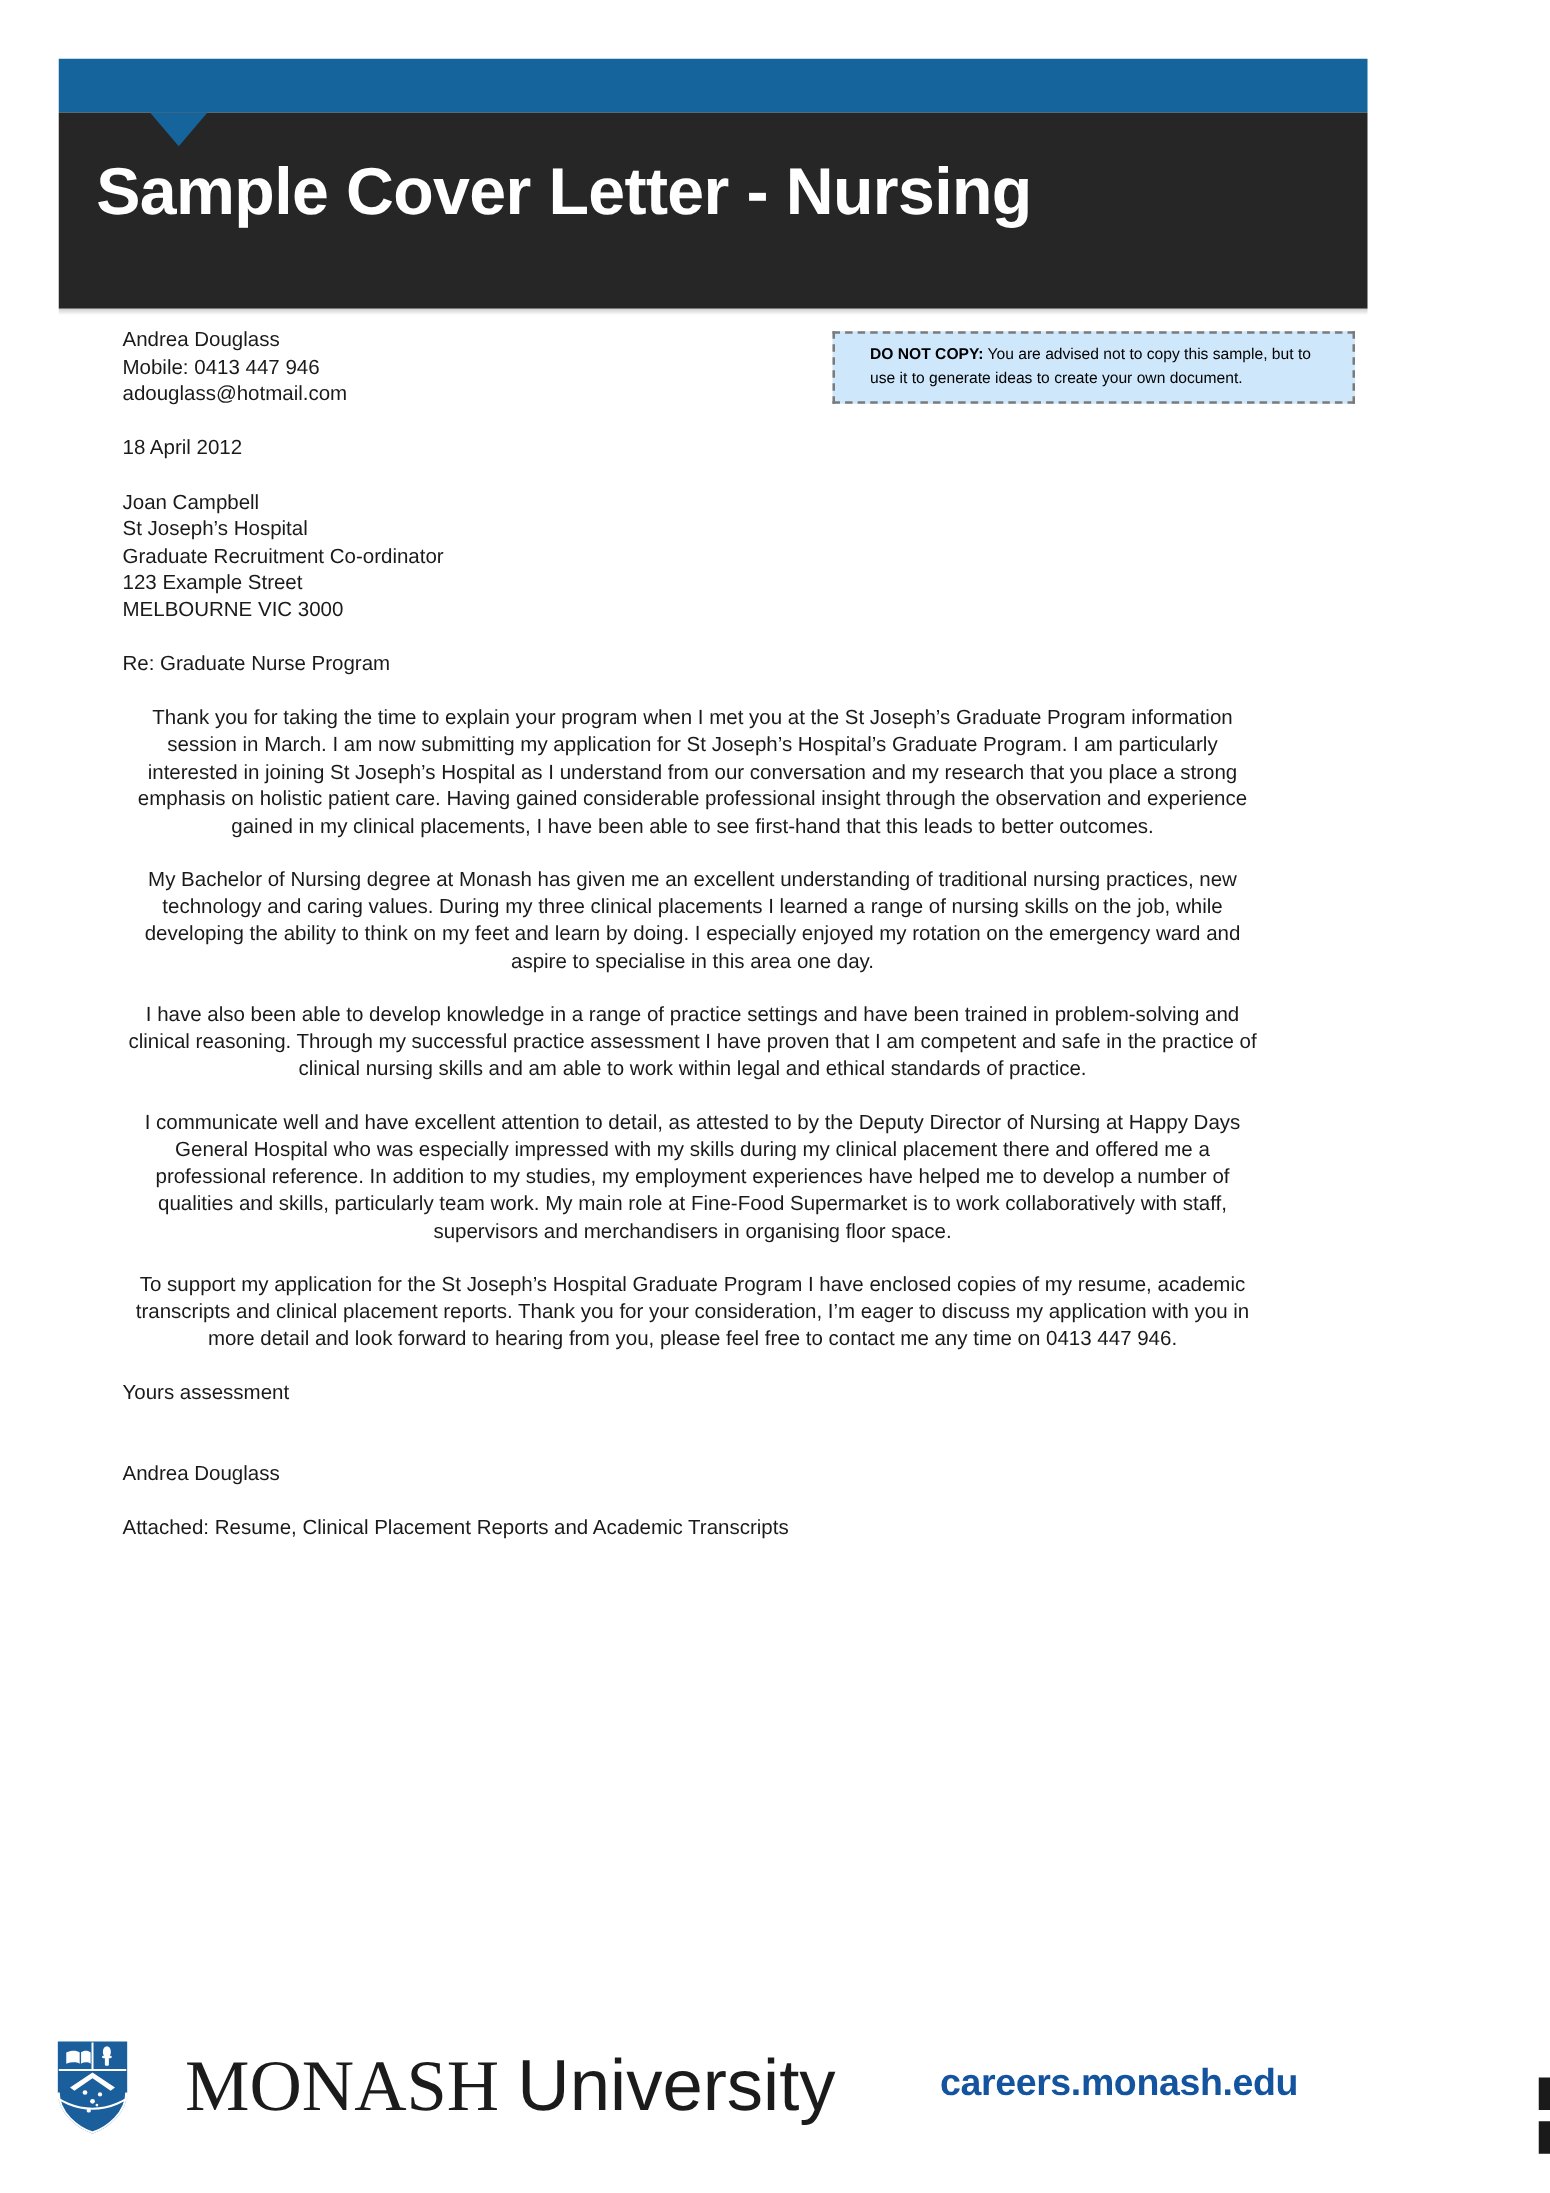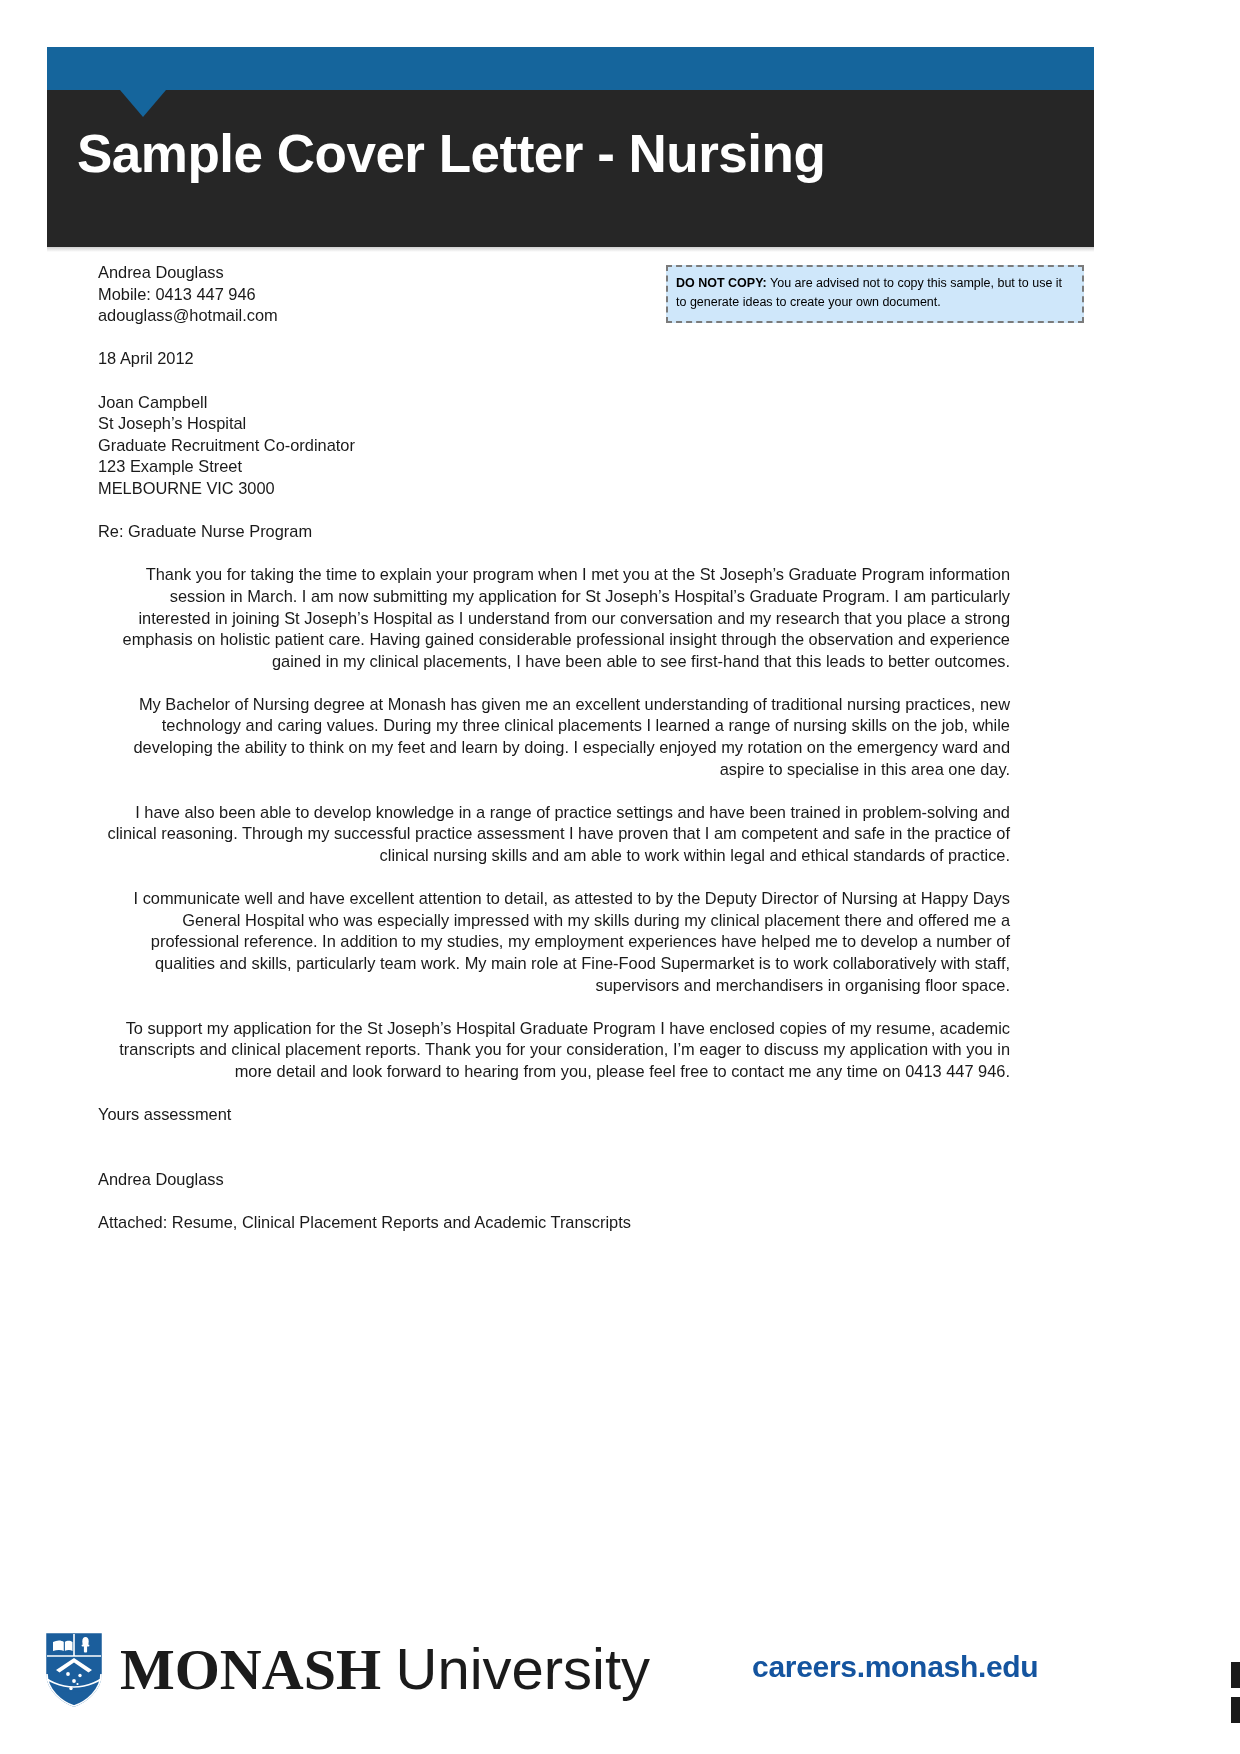"DO NOT COPY: You are" .notice { padding: 7px 10px 9px 8px -> 7px 10px 9px 28px }
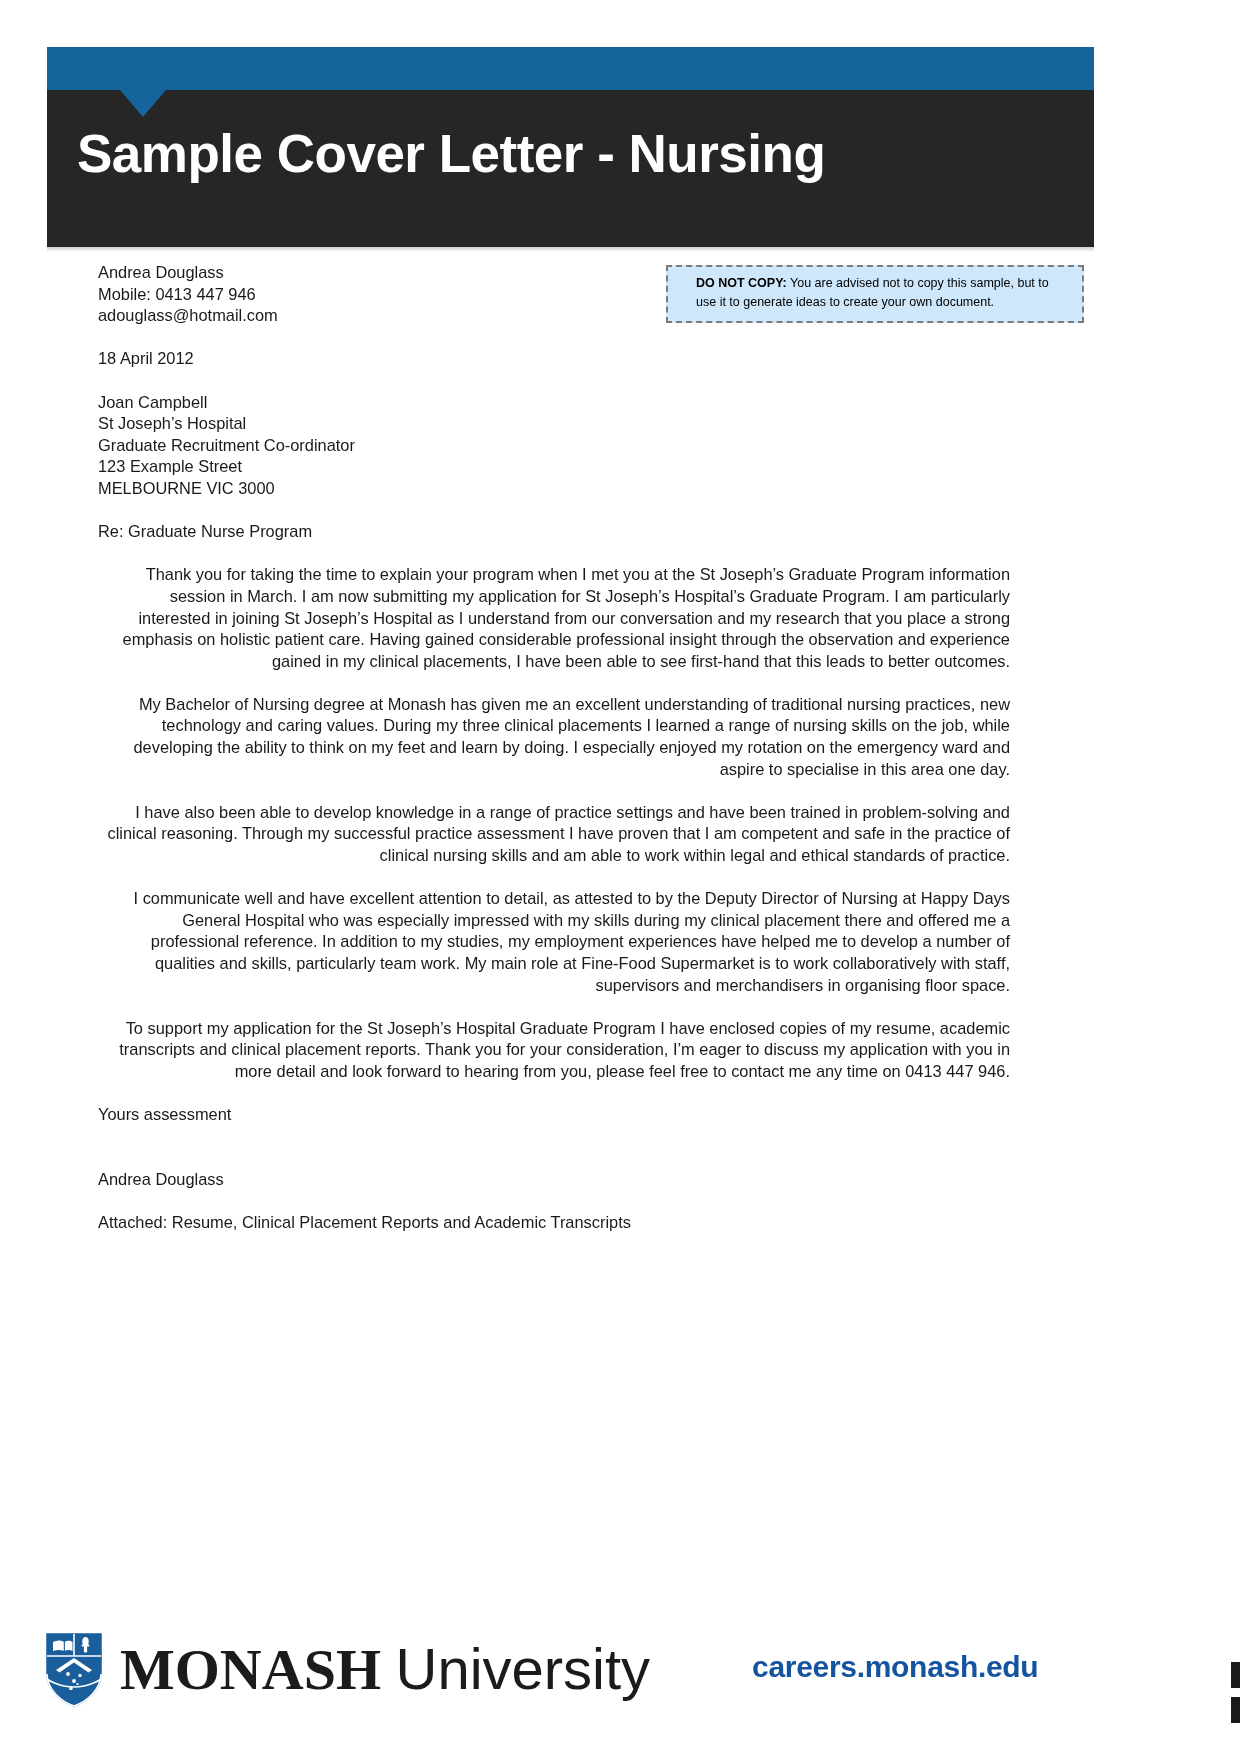"Thank you for taking the" .para { text-align: right -> center }
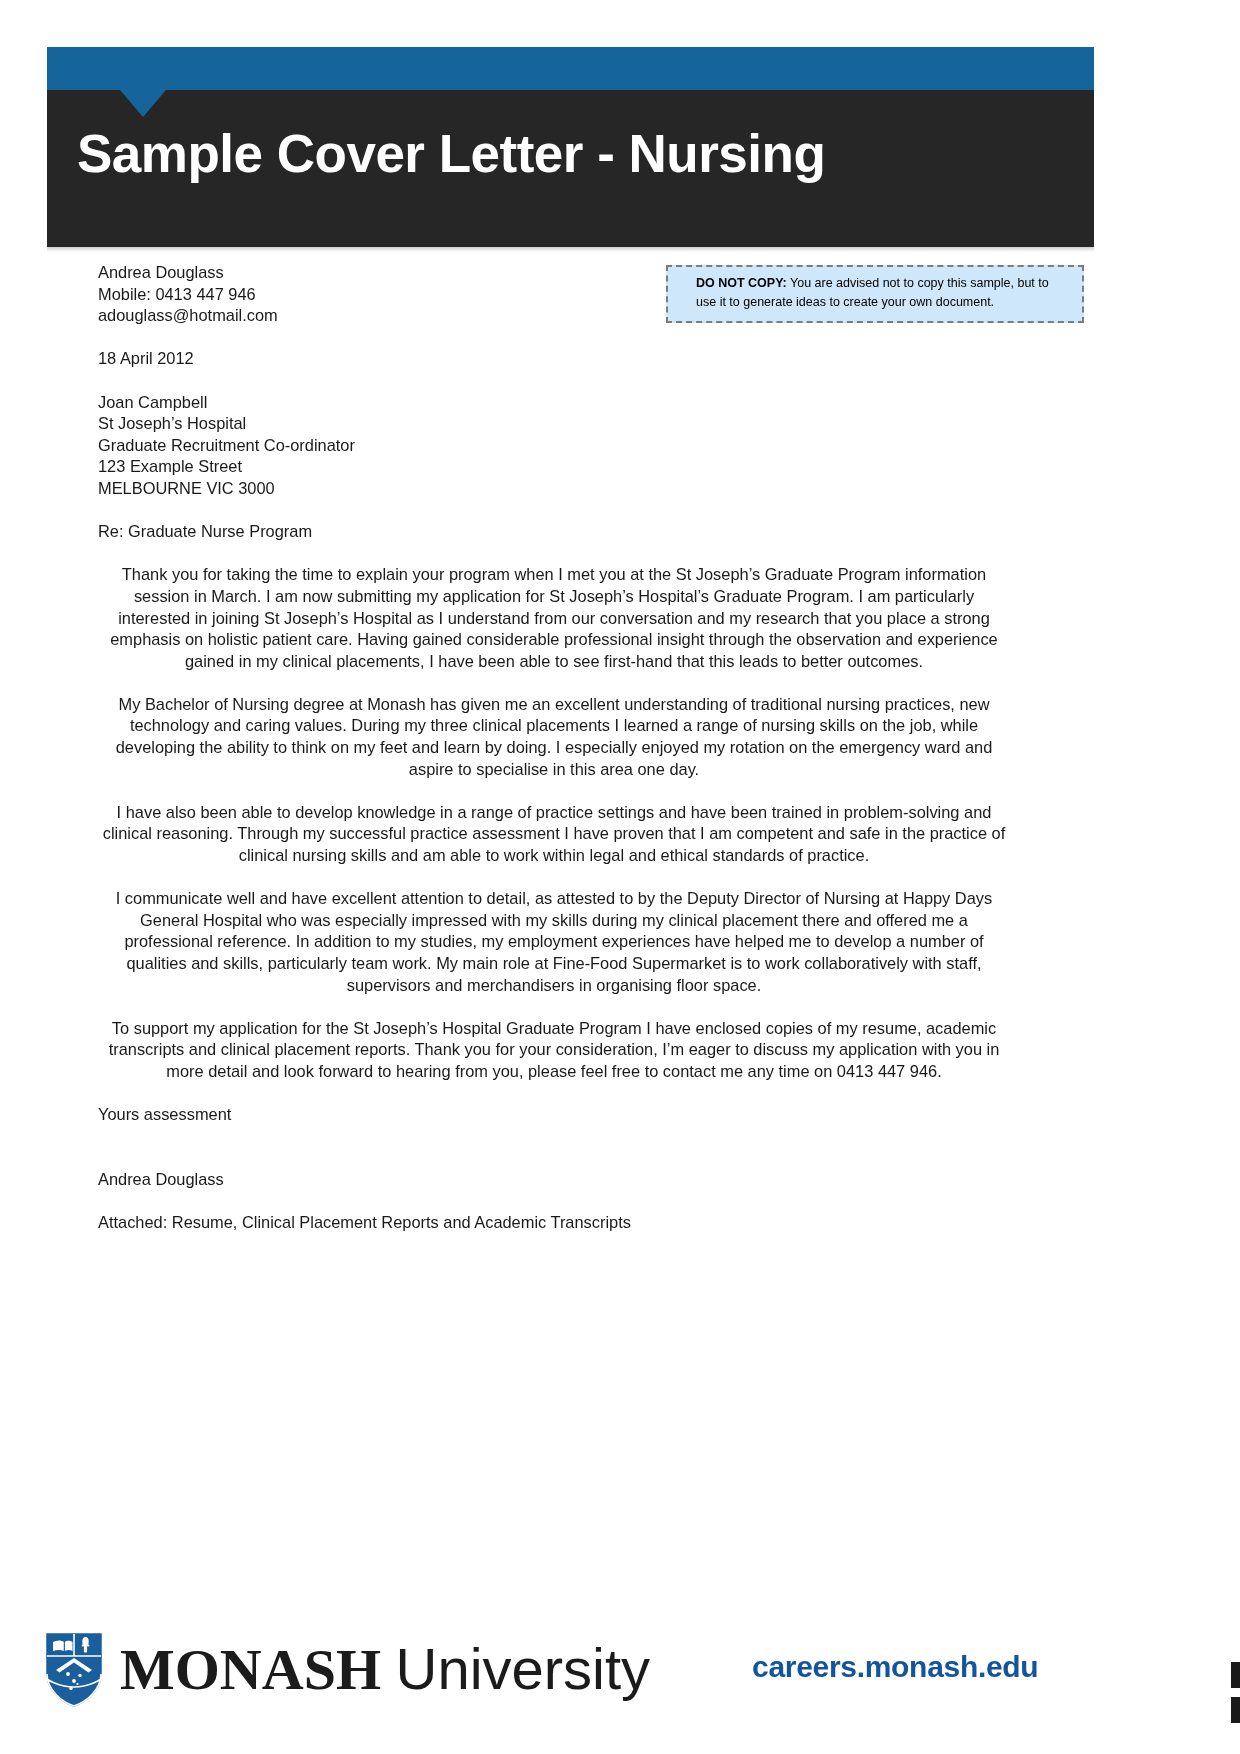"MONASH" .logo-text .bold-part { font-weight: bold -> normal; margin-left: none -> 28px }
